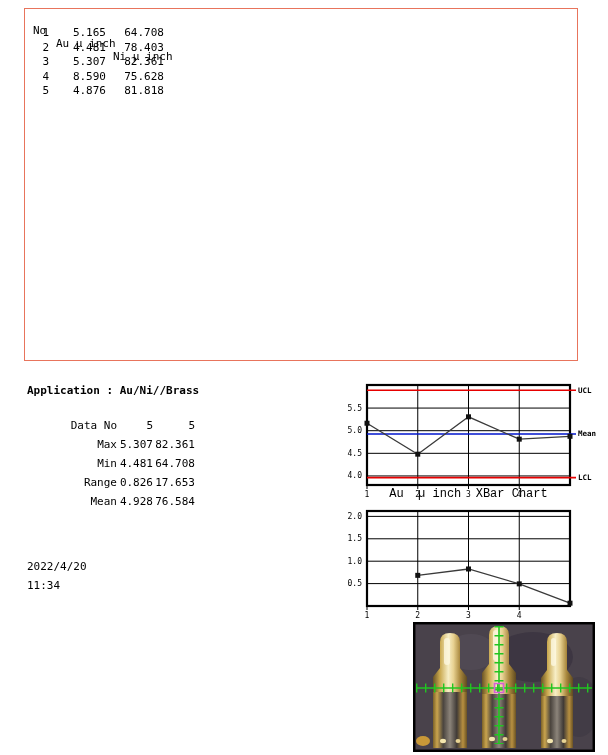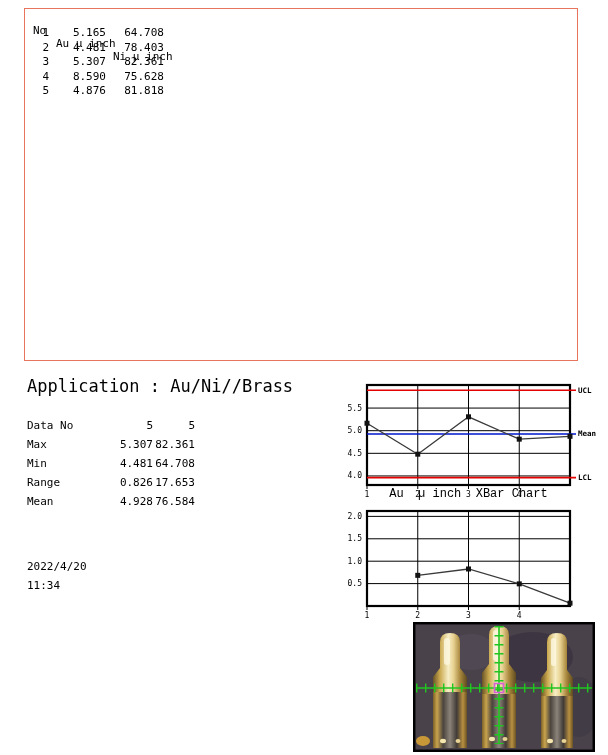"Application : Au/Ni//Brass" .app-line { font-size: 17px -> 11px; font-weight: none -> bold; top: 376px -> 384px }
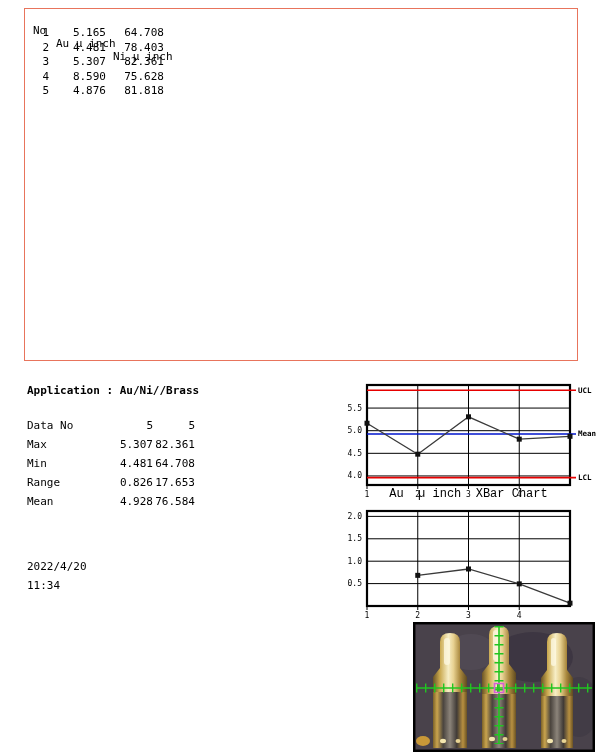"Data No" .srow .lbl { text-align: left -> right }
